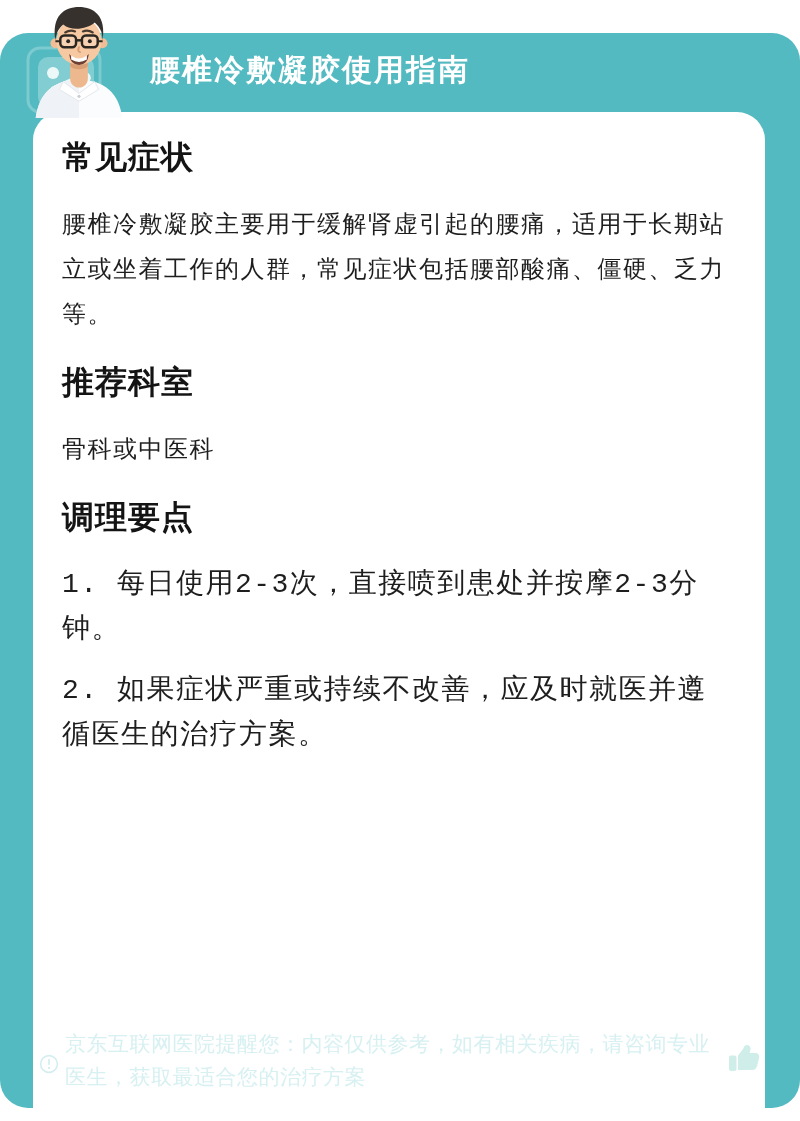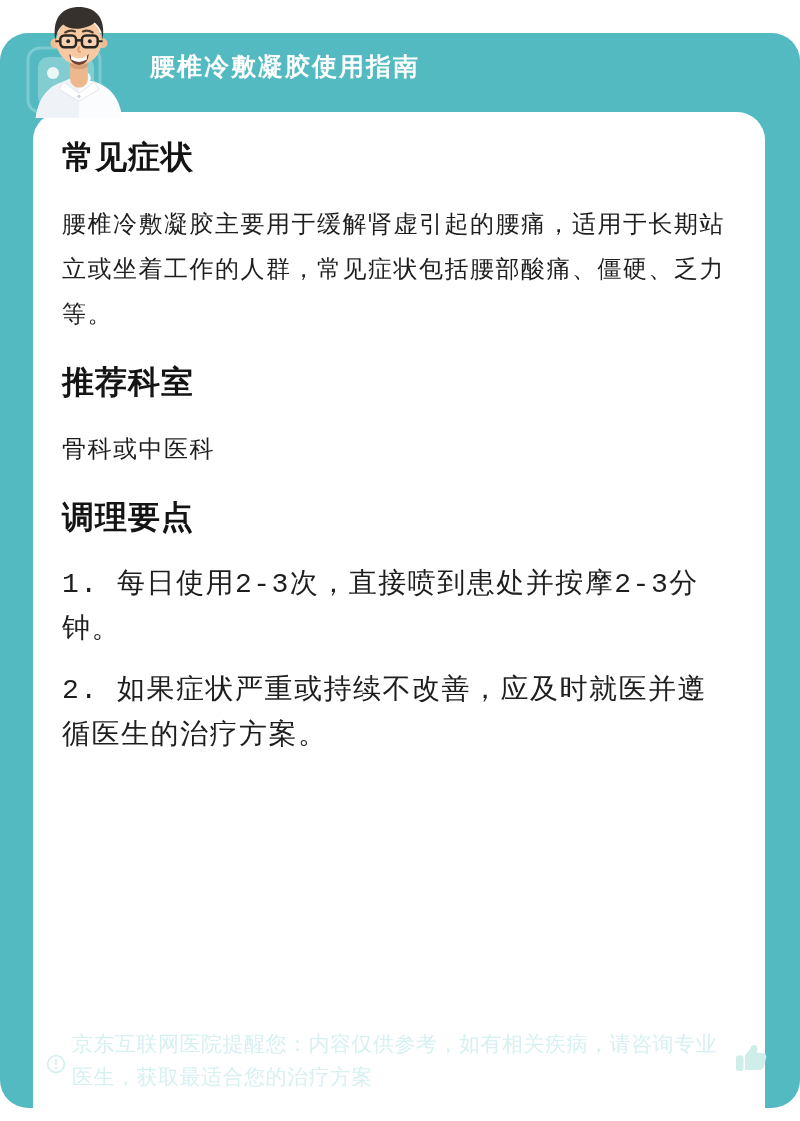"腰椎冷敷凝胶使用指南" .page-title { font-size: 25px -> 30px }
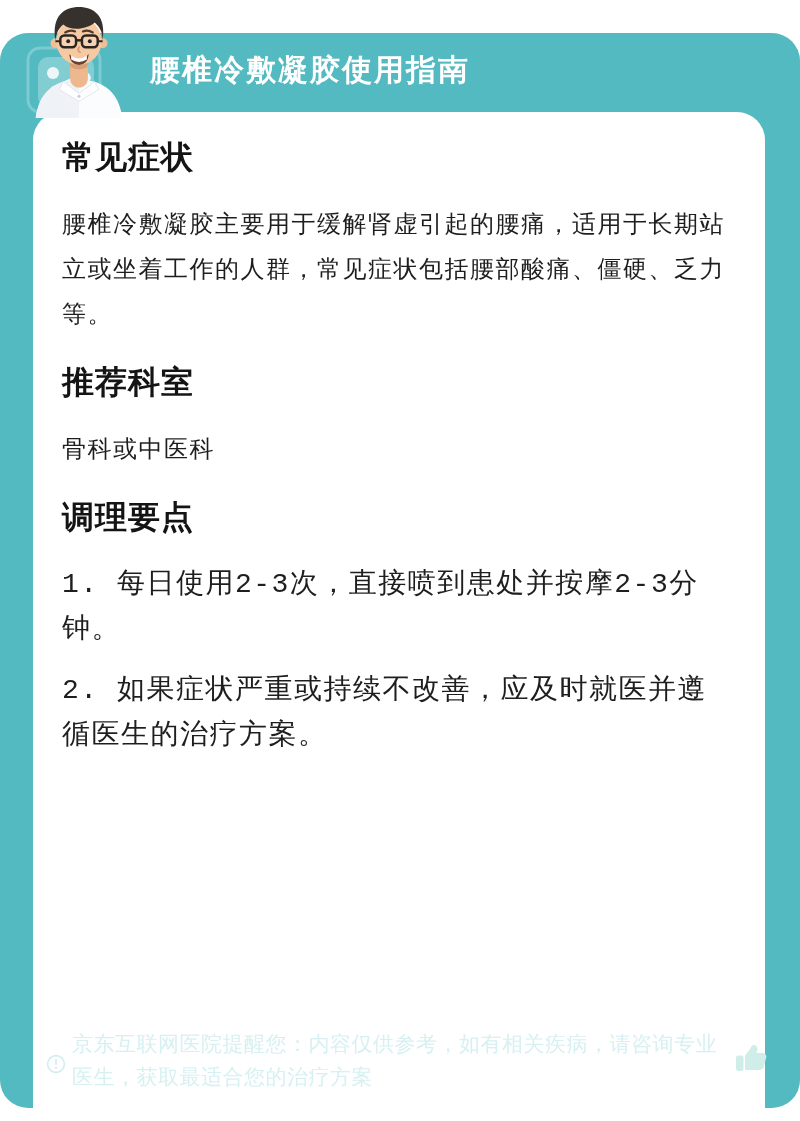"京东互联网医院提醒您：内容仅供参考，如有相关疾病，请咨询专业医生，获取最适合您的" .footer { left: 10px -> 3px }
